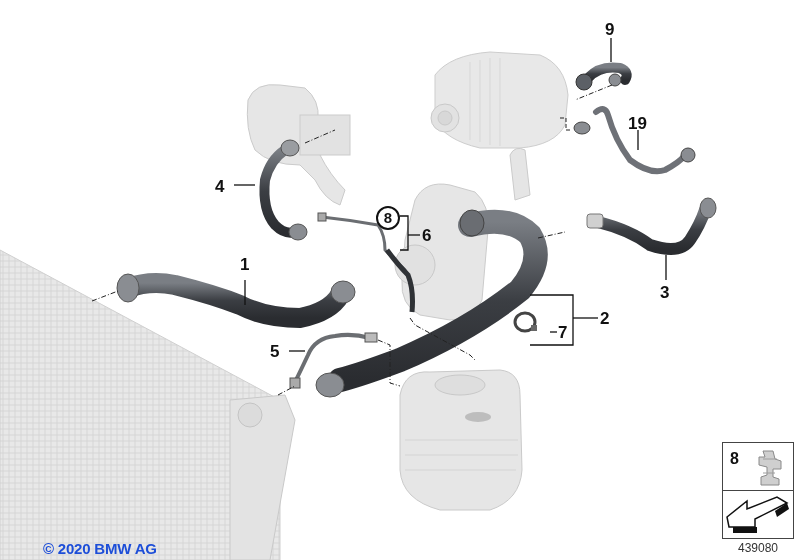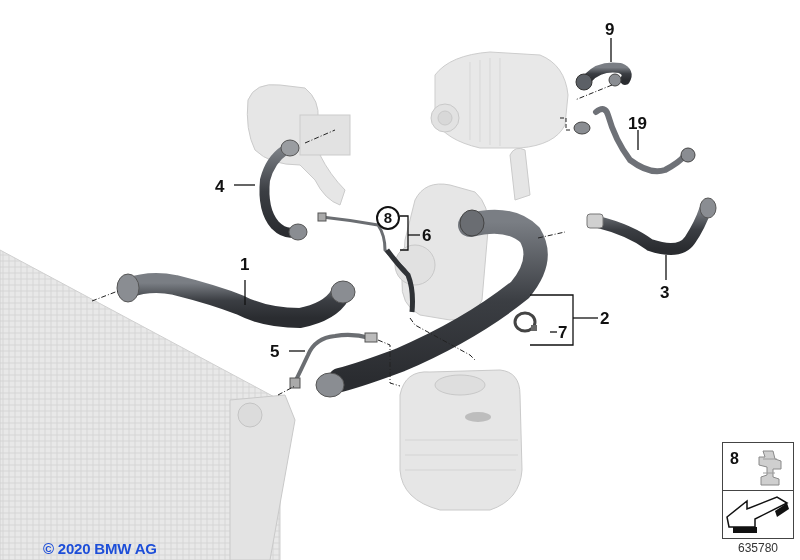"635780" div.diagram-id { text: 635780 -> 439080 }
